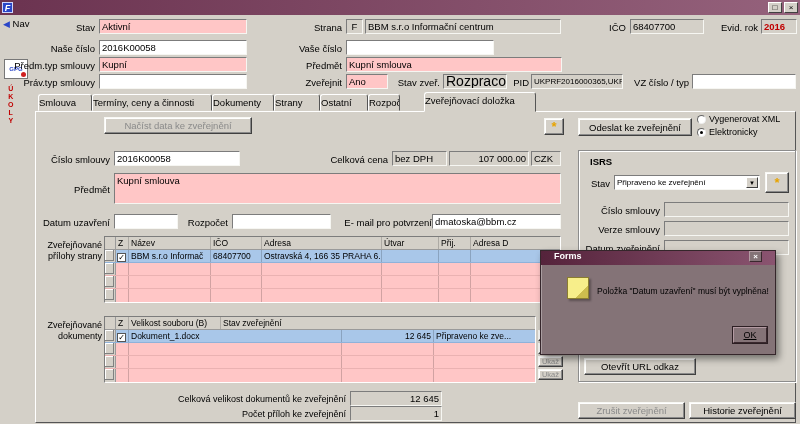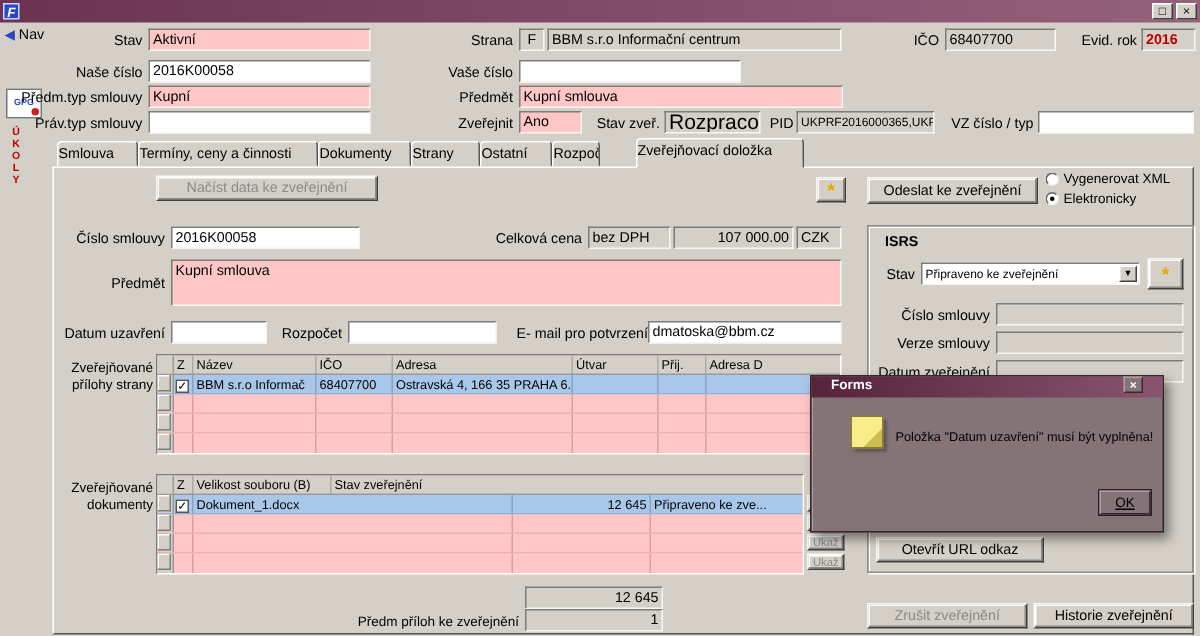"Celková velikost dokumentů ke zveřejnění" div.l { html: none -> <div>Celková velikost dokumentů ke zveřejnění</div> }
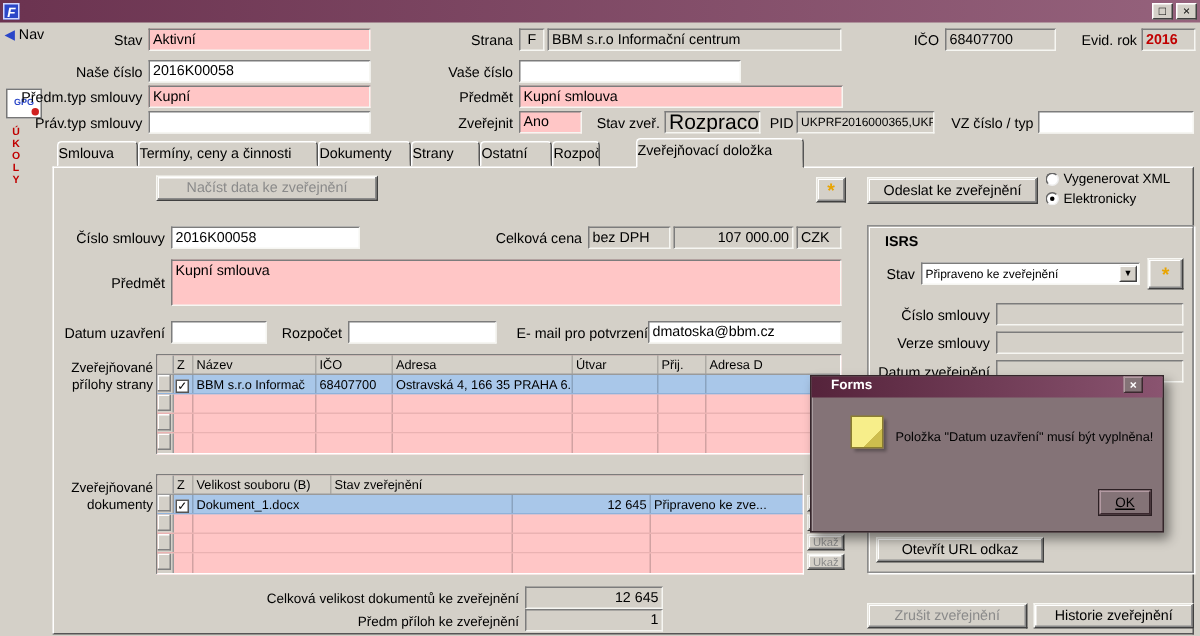"Předm příloh ke zveřejnění" div.l { text: Předm -> Počet }
